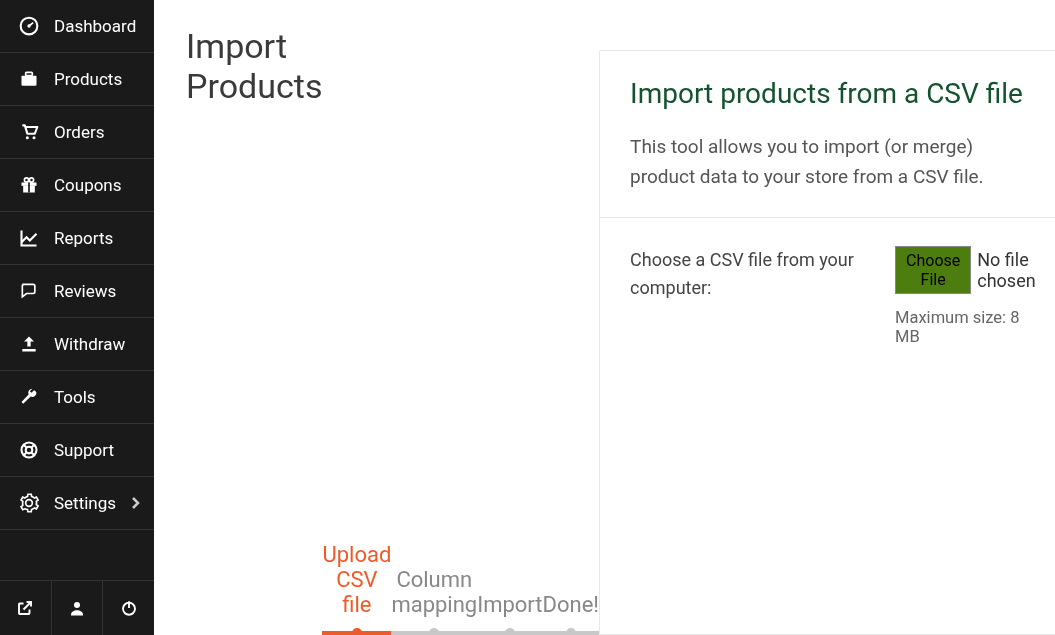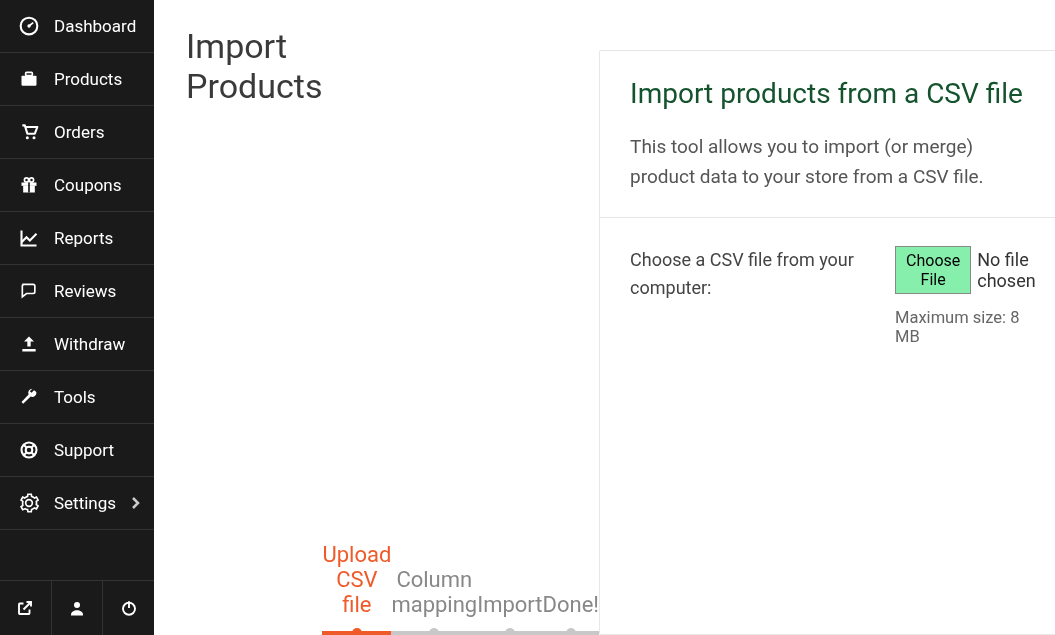"Choose File" .choose-btn { background: #86efac -> #4d7c0f }
